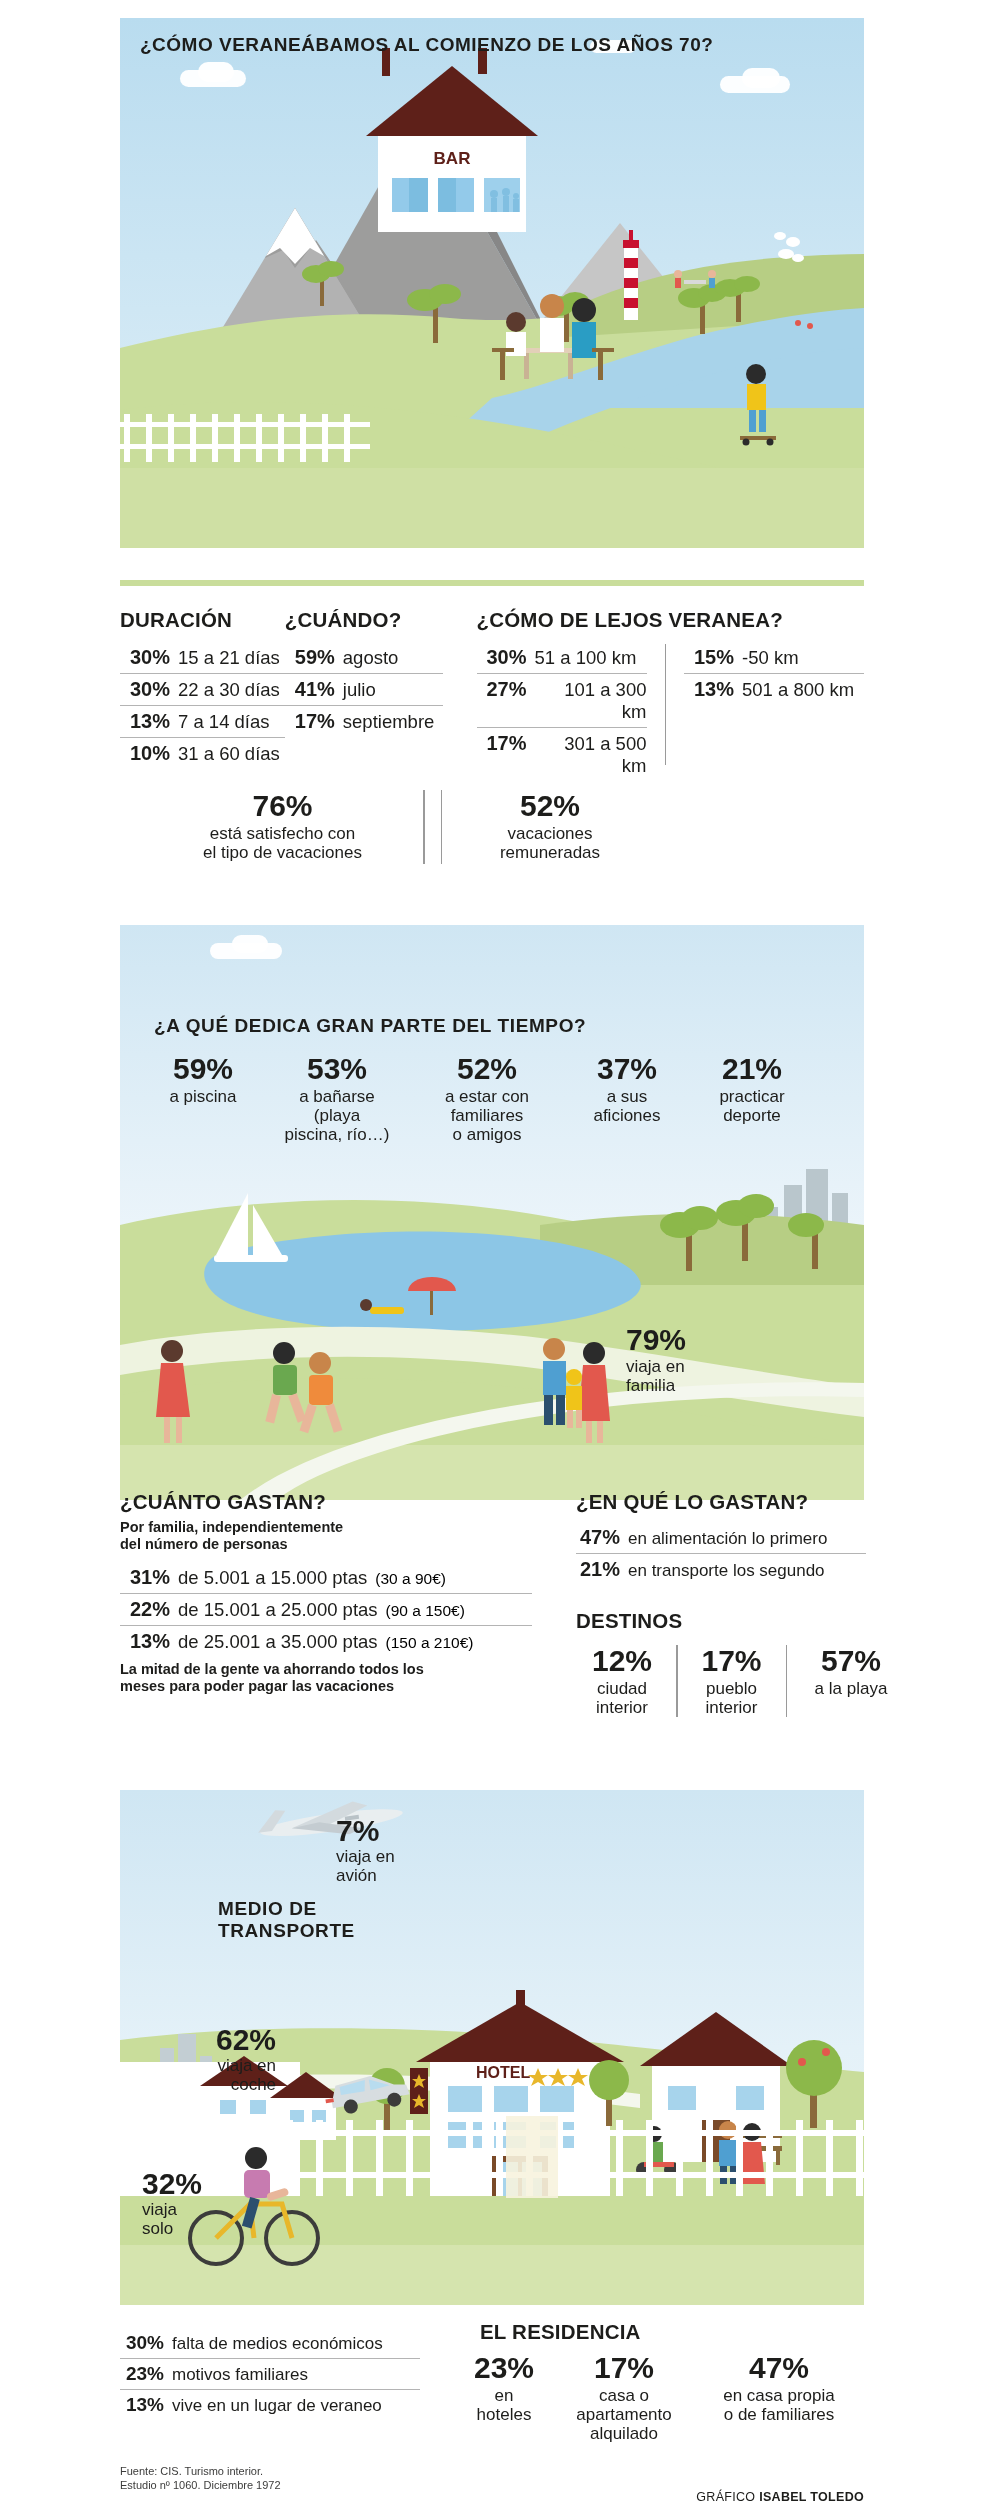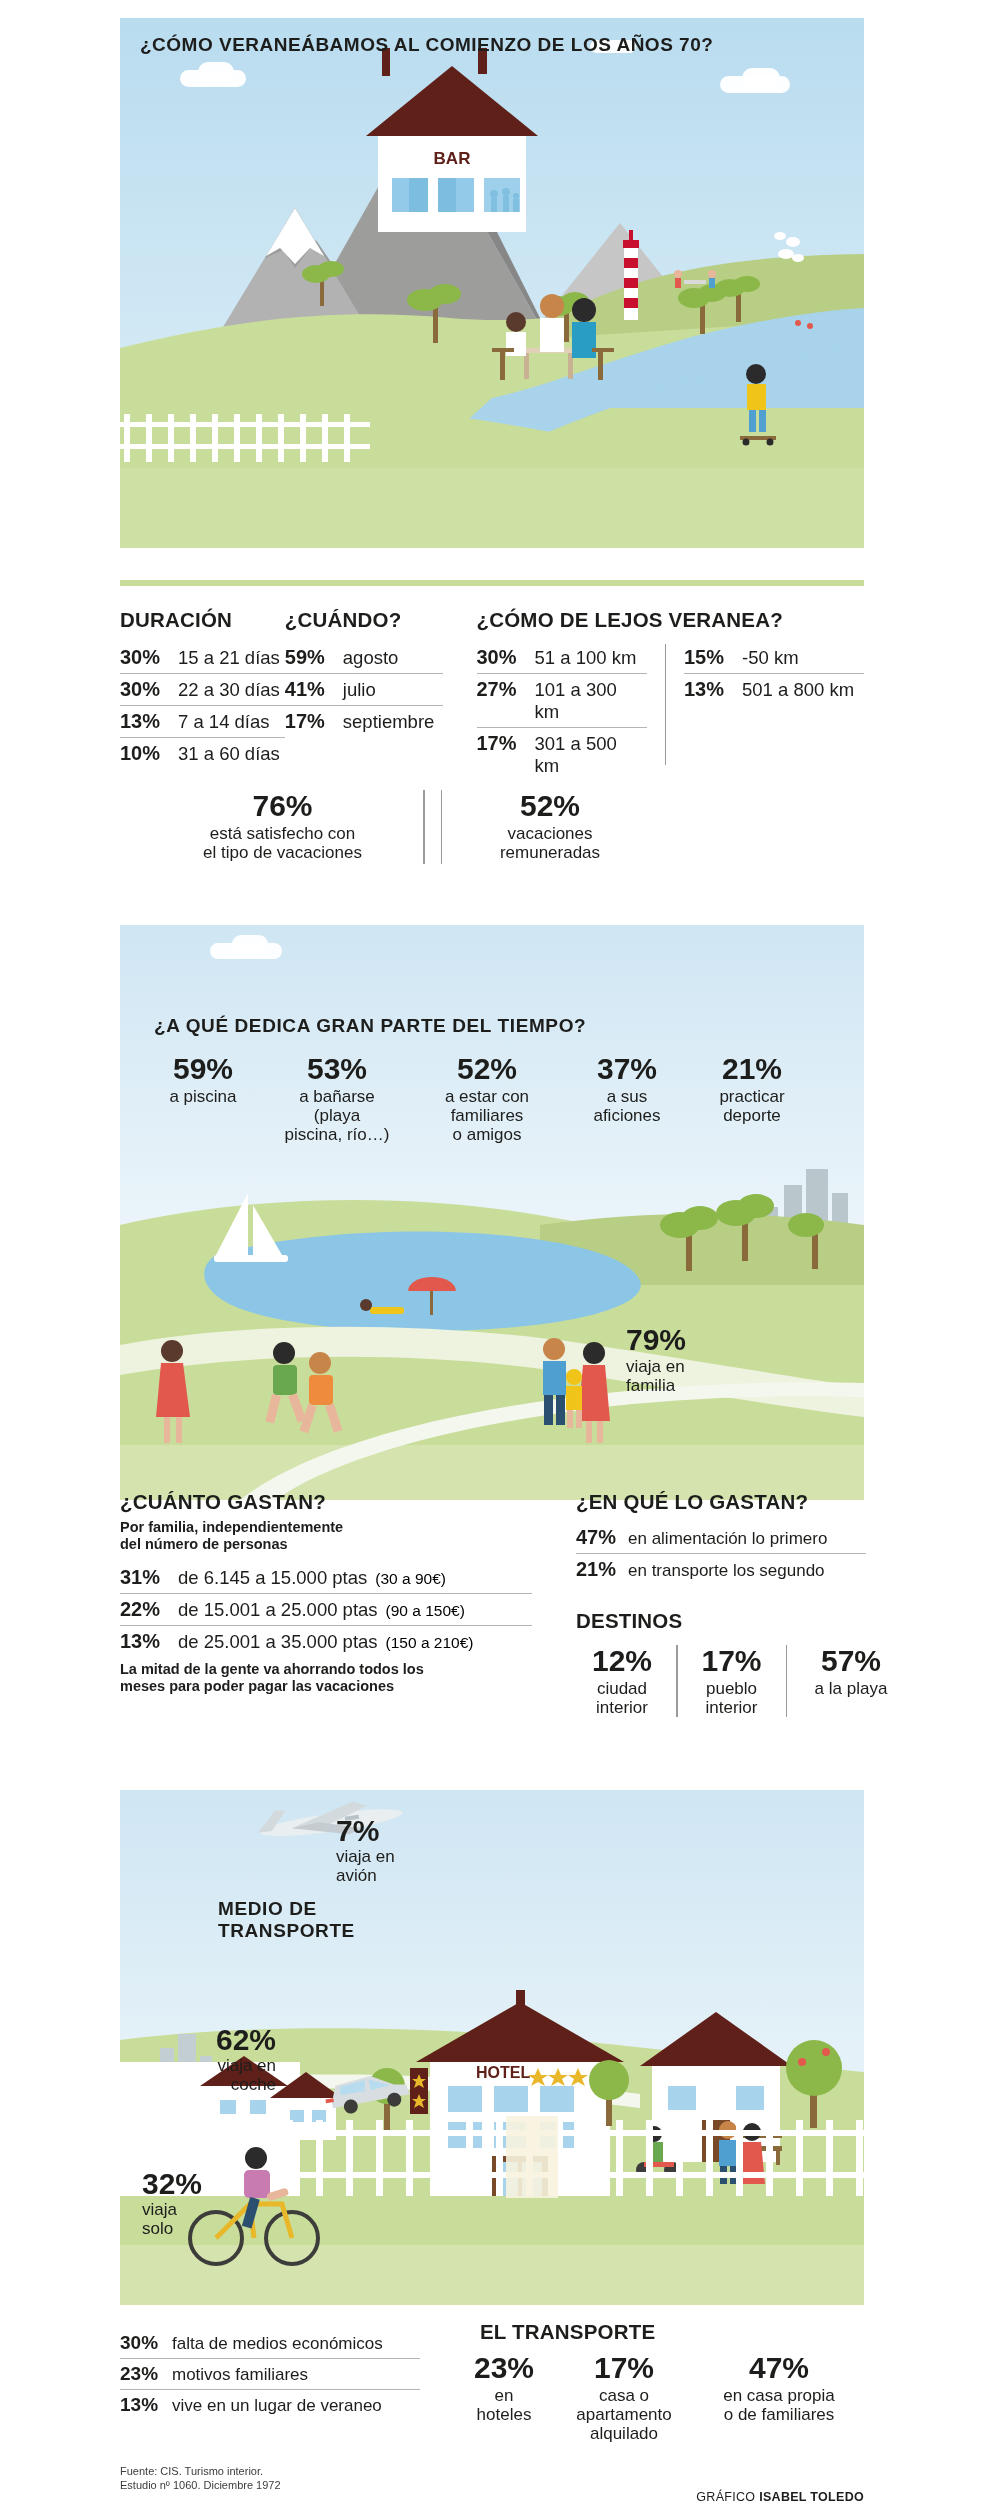"30%" .rowlist { text-align: none -> right }
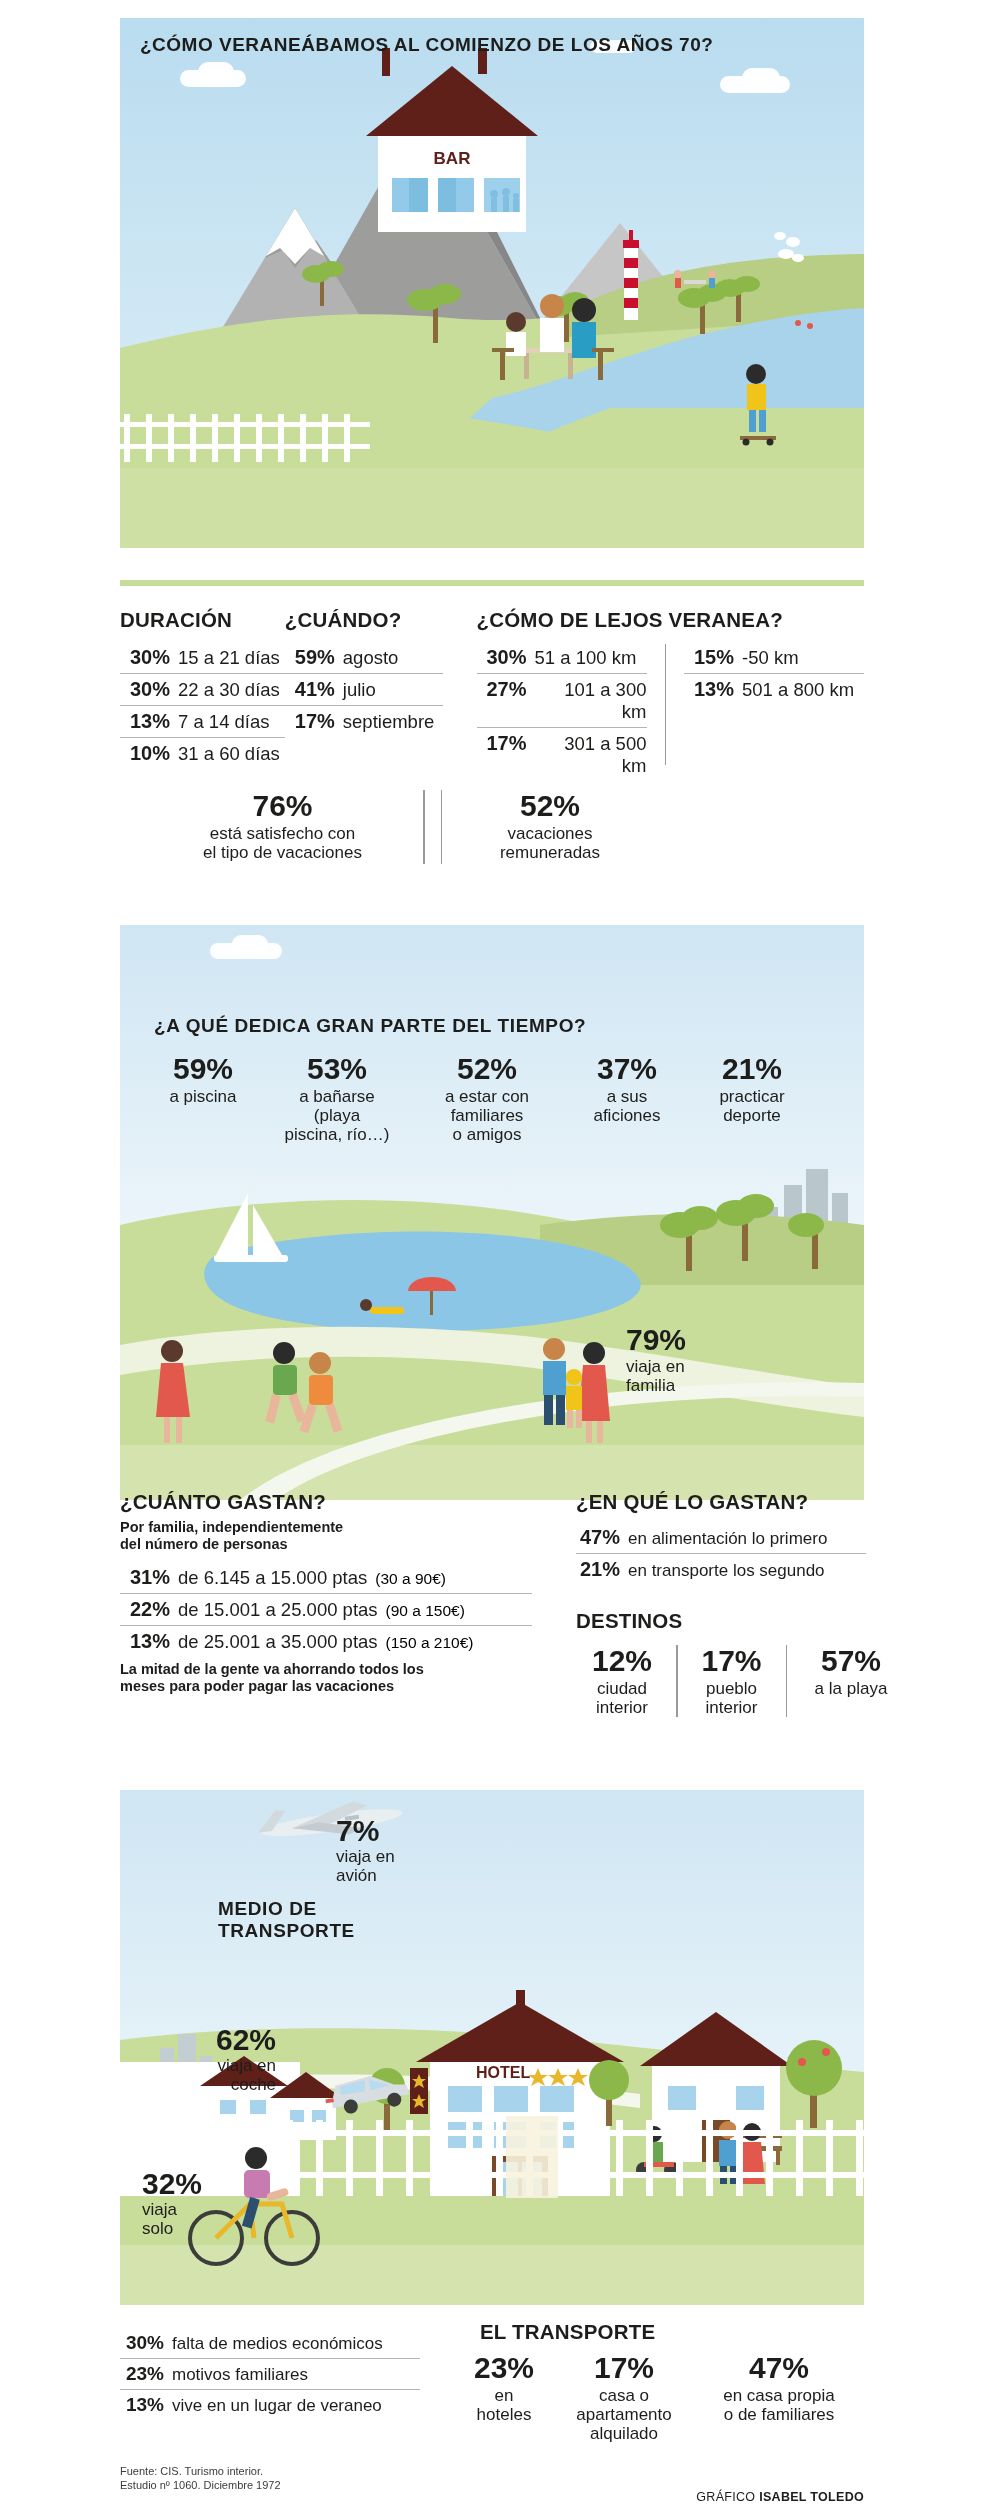"de 6.145 a 15.000 ptas" span.lbl { text: 6.145 -> 5.001 }
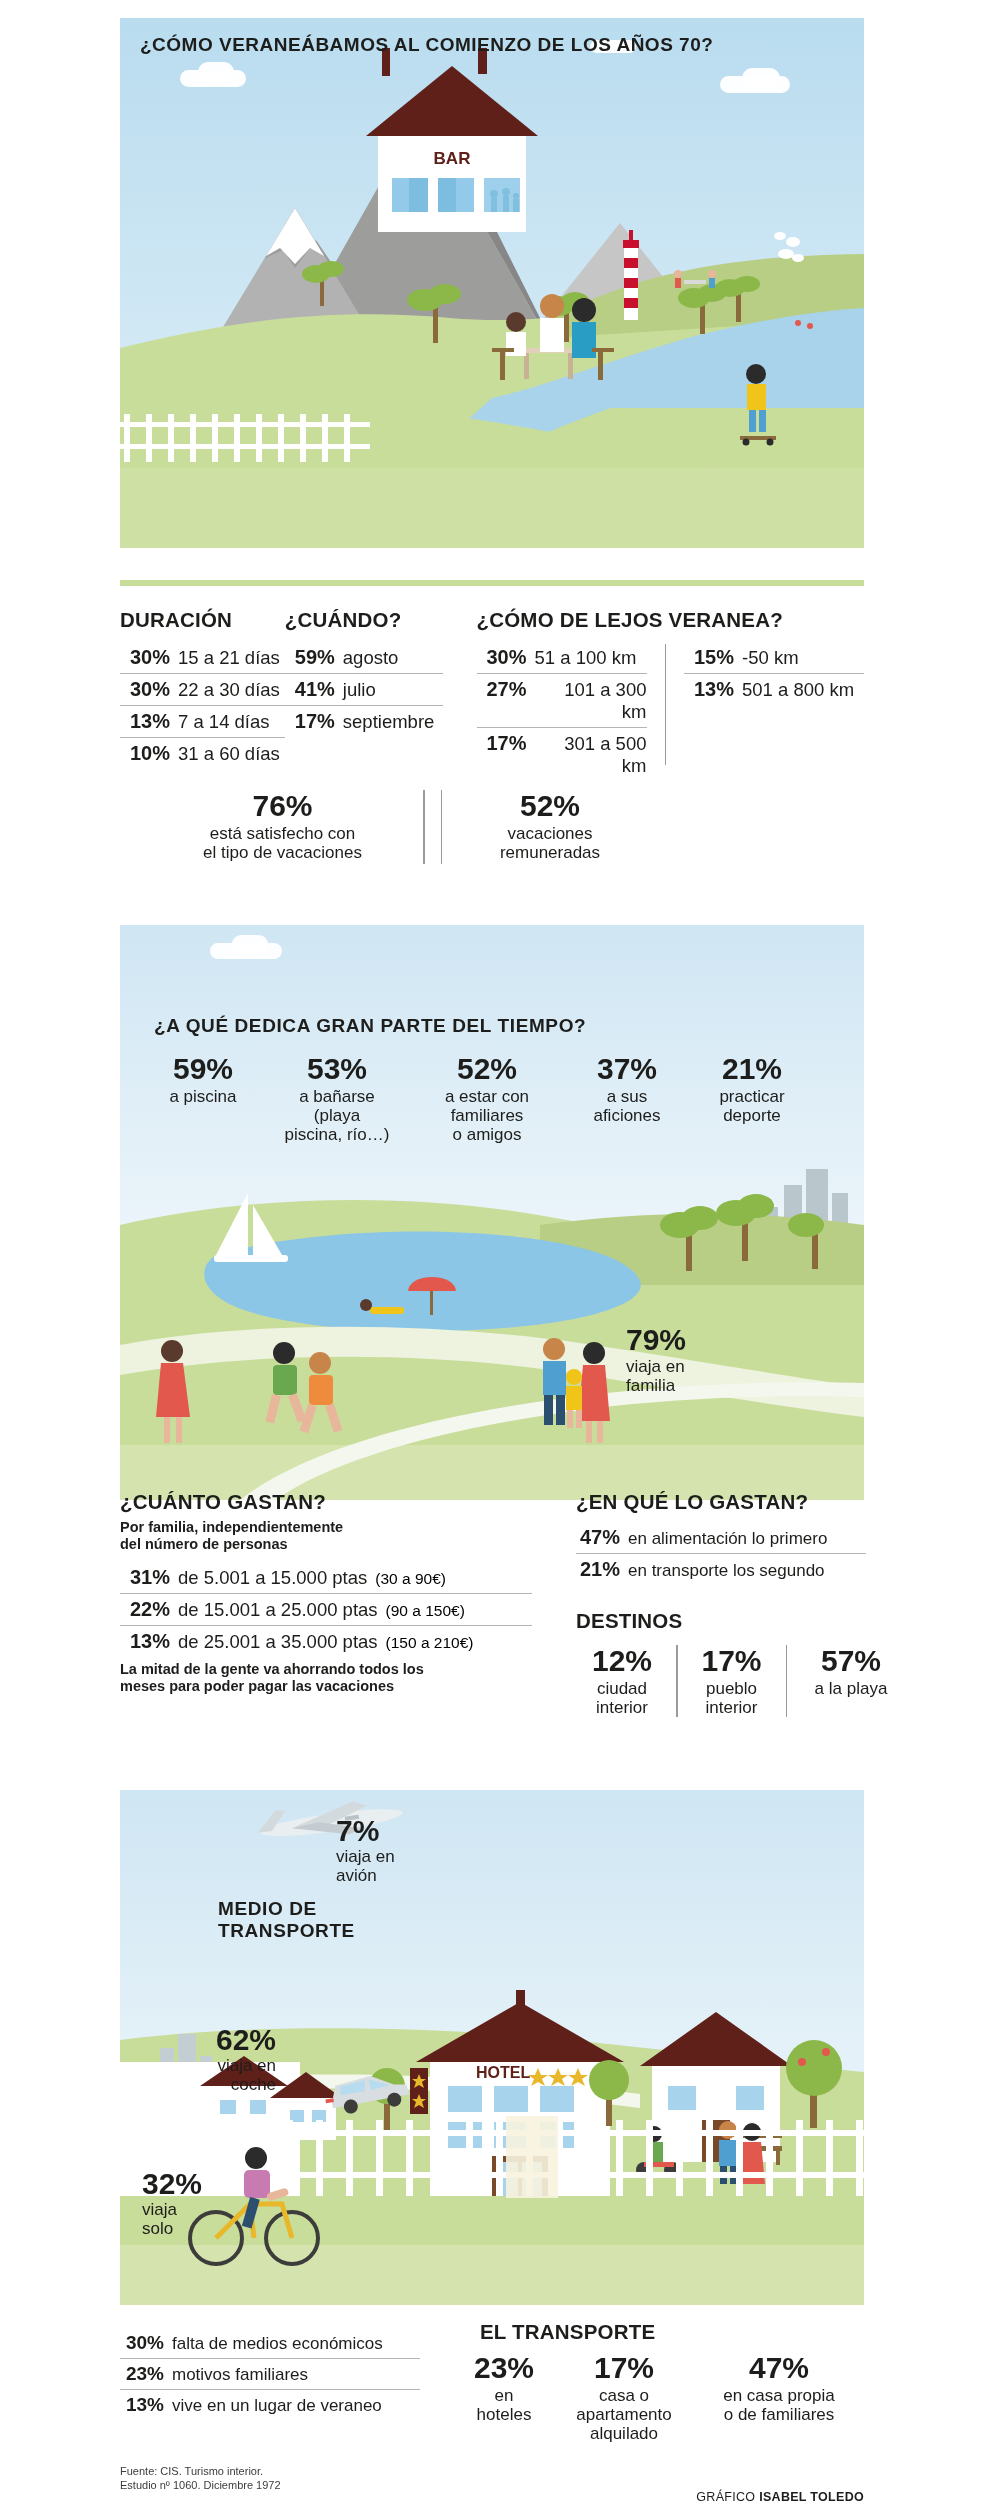"EL TRANSPORTE" div.sect-title { text: TRANSPORTE -> RESIDENCIA }
